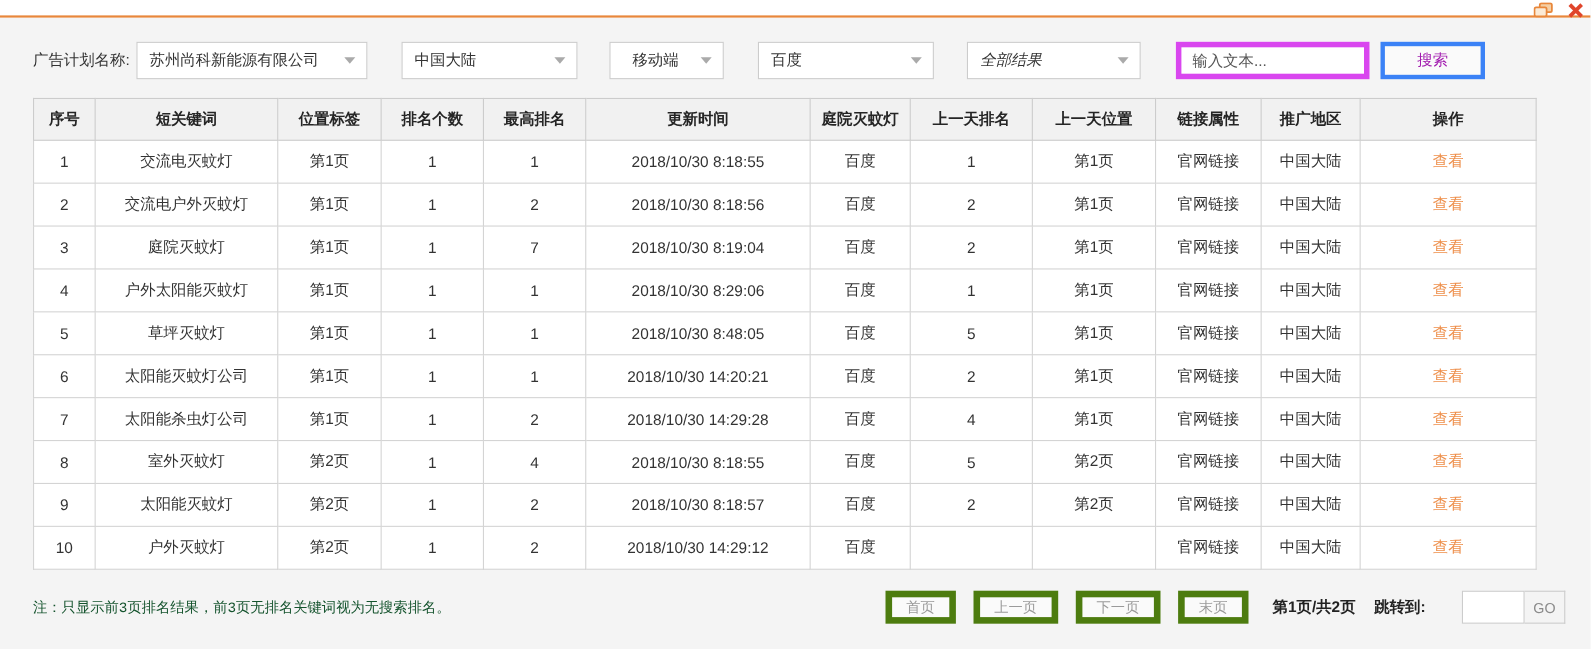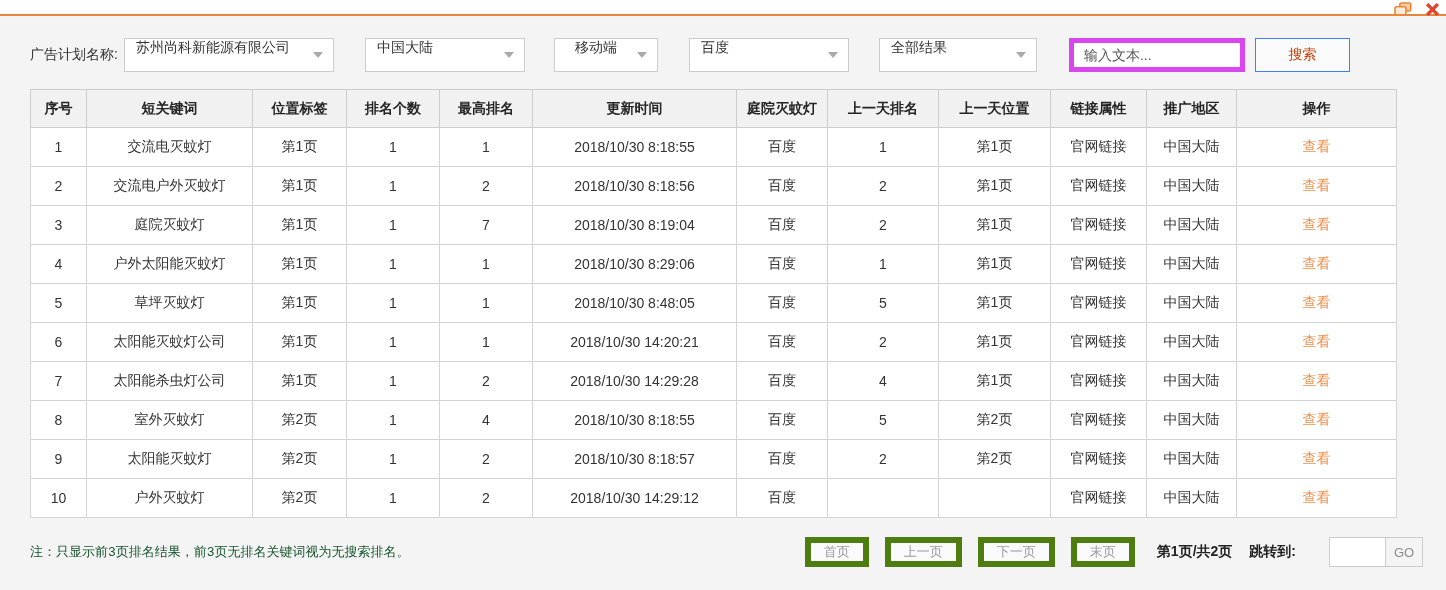"苏州尚科新能源有限公司" .select { align-items: flex-start -> center }
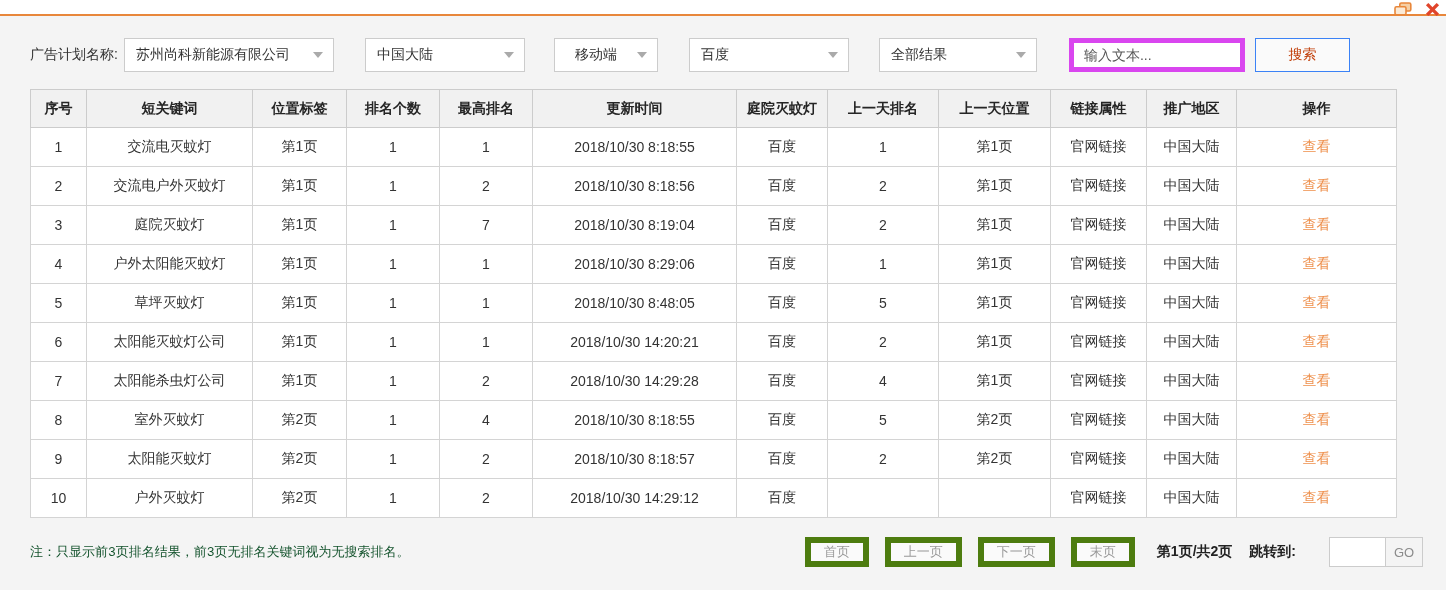"全部结果" .sel-result { font-style: none -> italic }
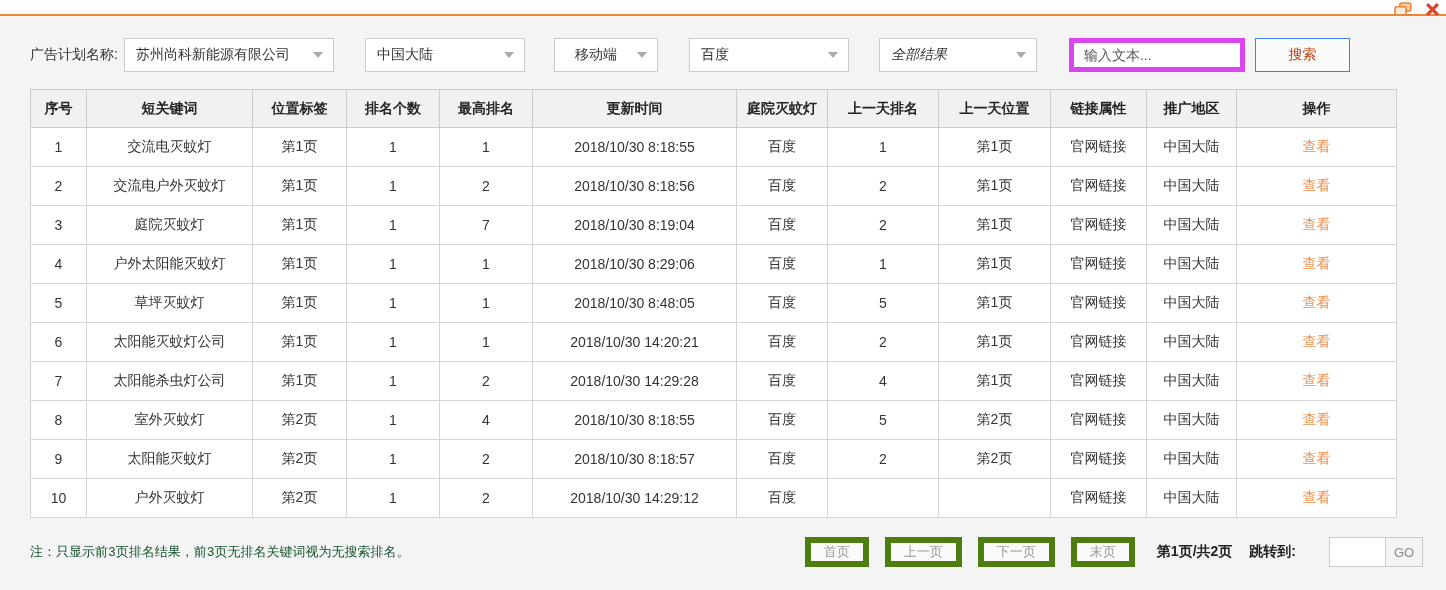"搜索" .search-btn { border: 1px solid #3b82f6 -> 4px solid #3b82f6; color: #c2410c -> #a21caf }
